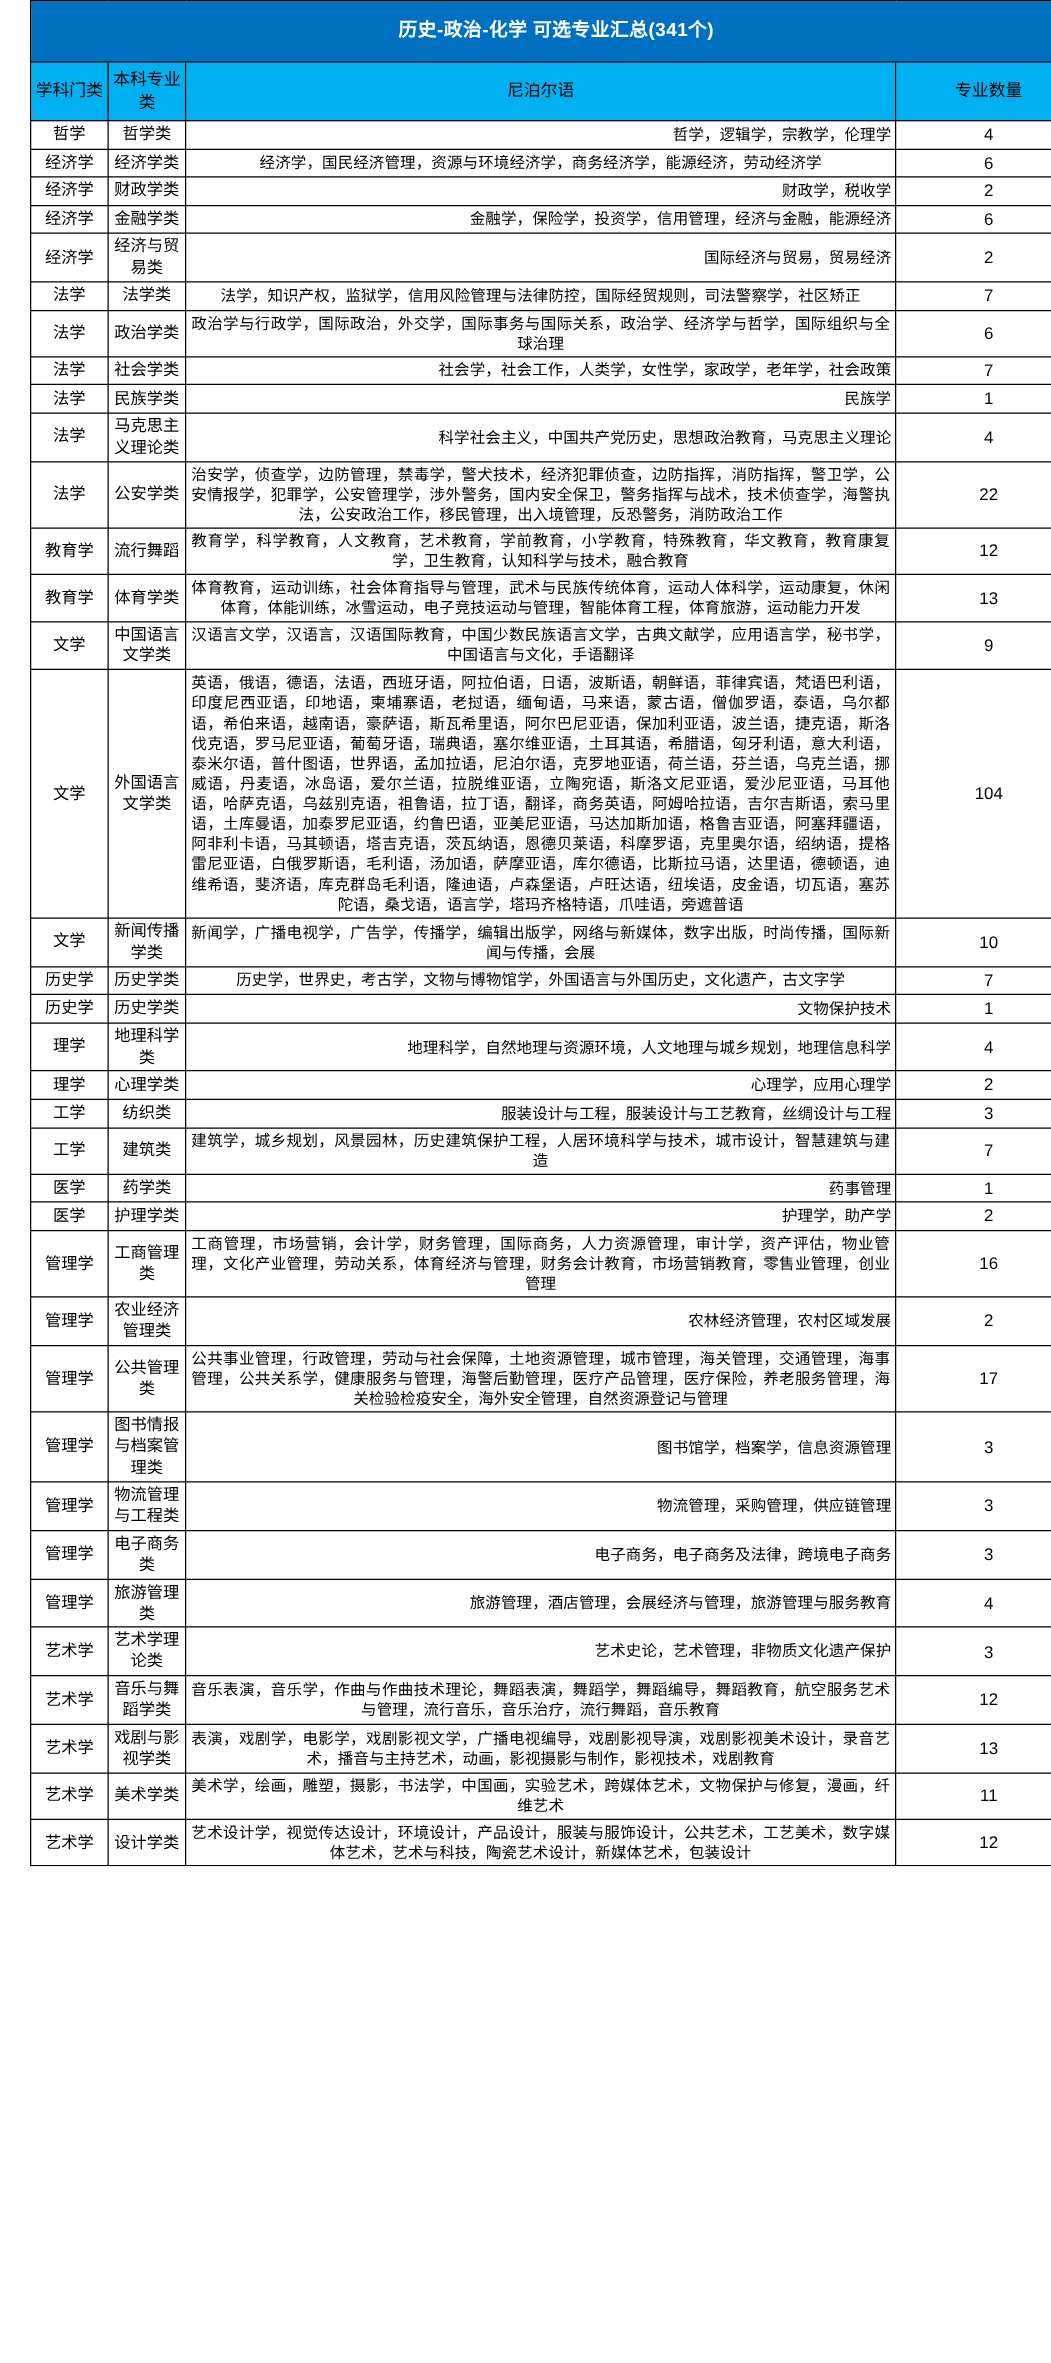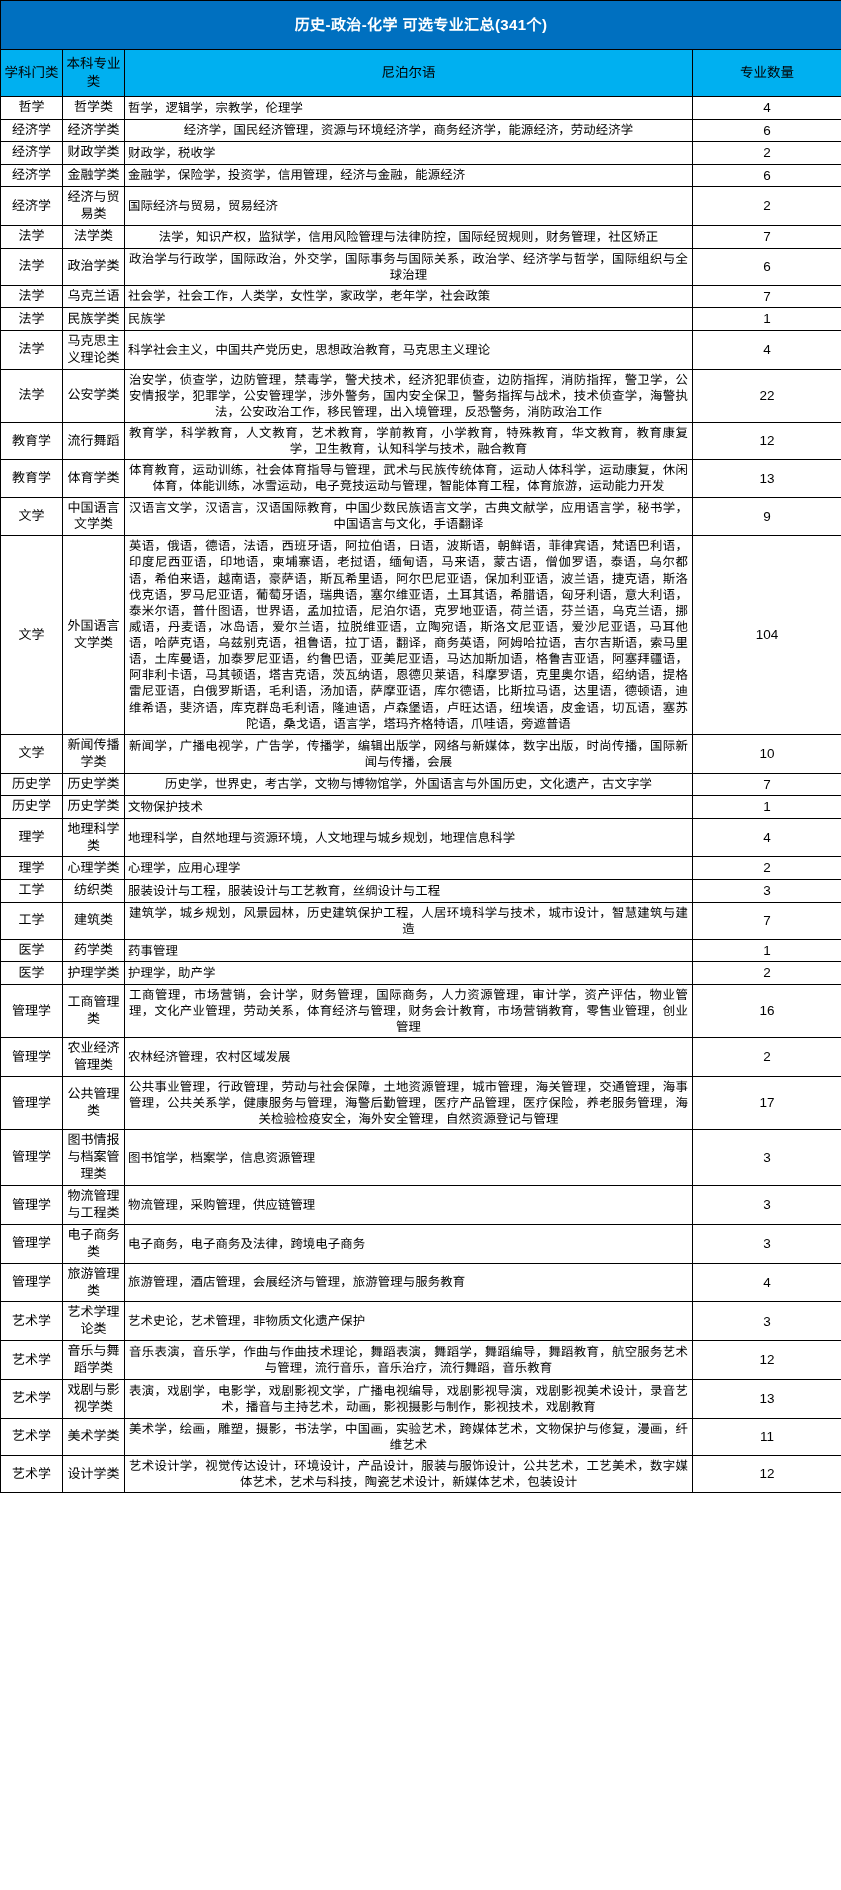"历史-政治-化学 可选专业汇总(341个)" #sheet { margin-left: none -> 24px }
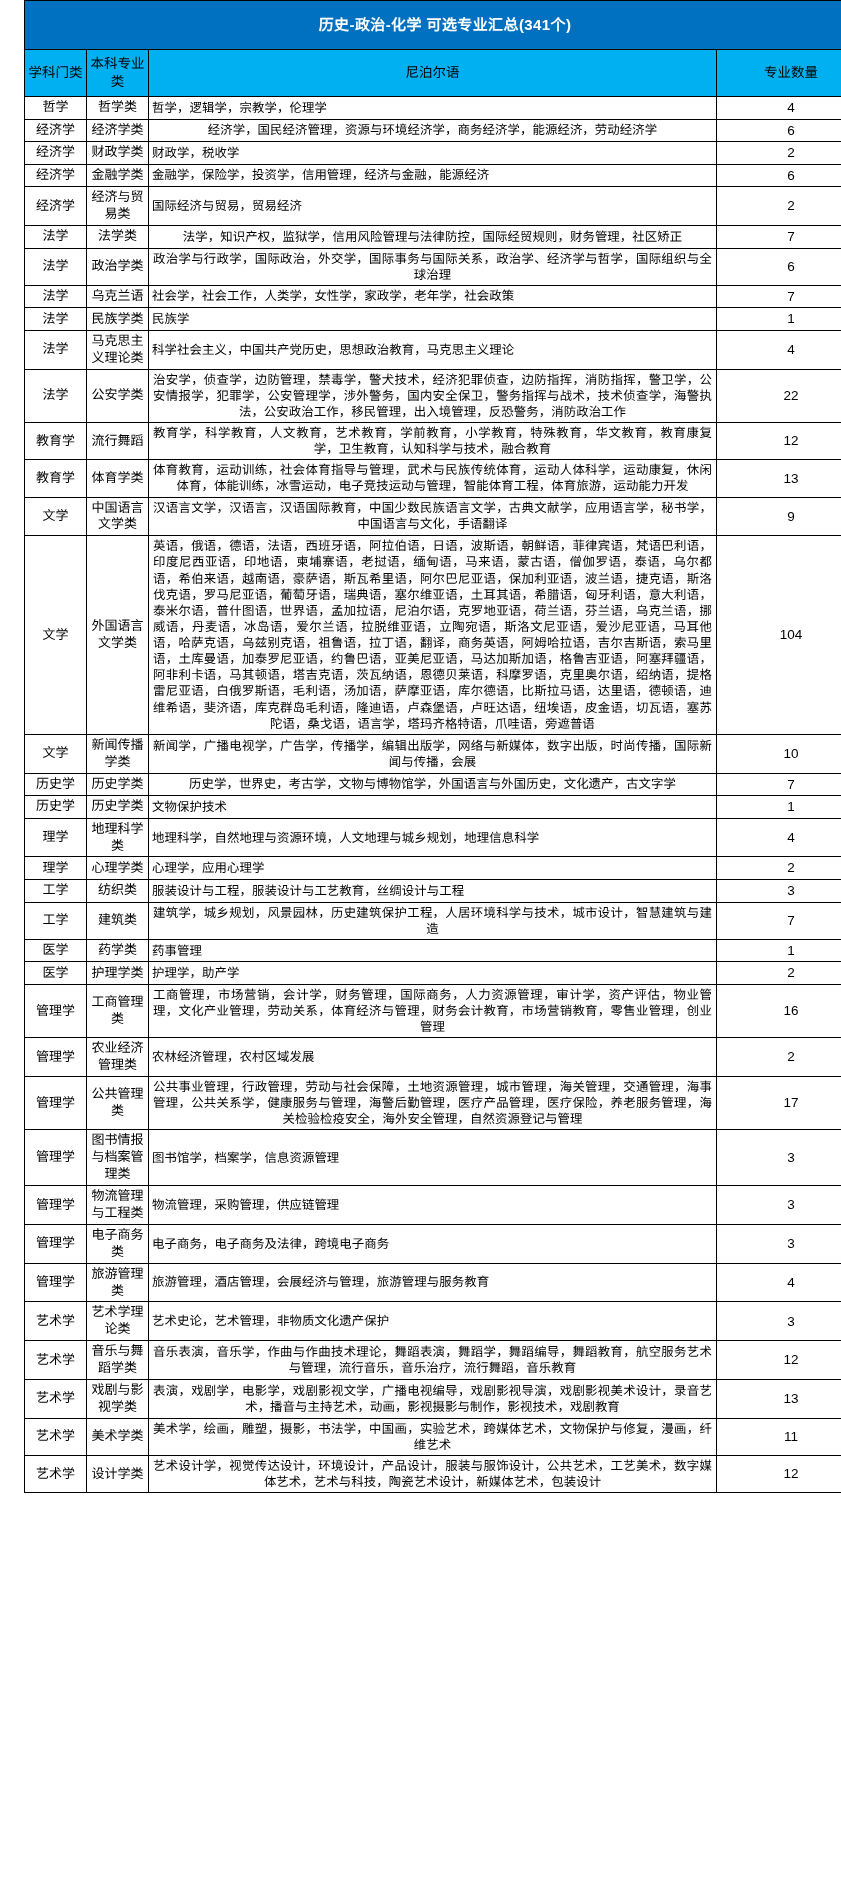"哲学，逻辑学，宗教学，伦理学" td.cell-majors { text-align: left -> right }
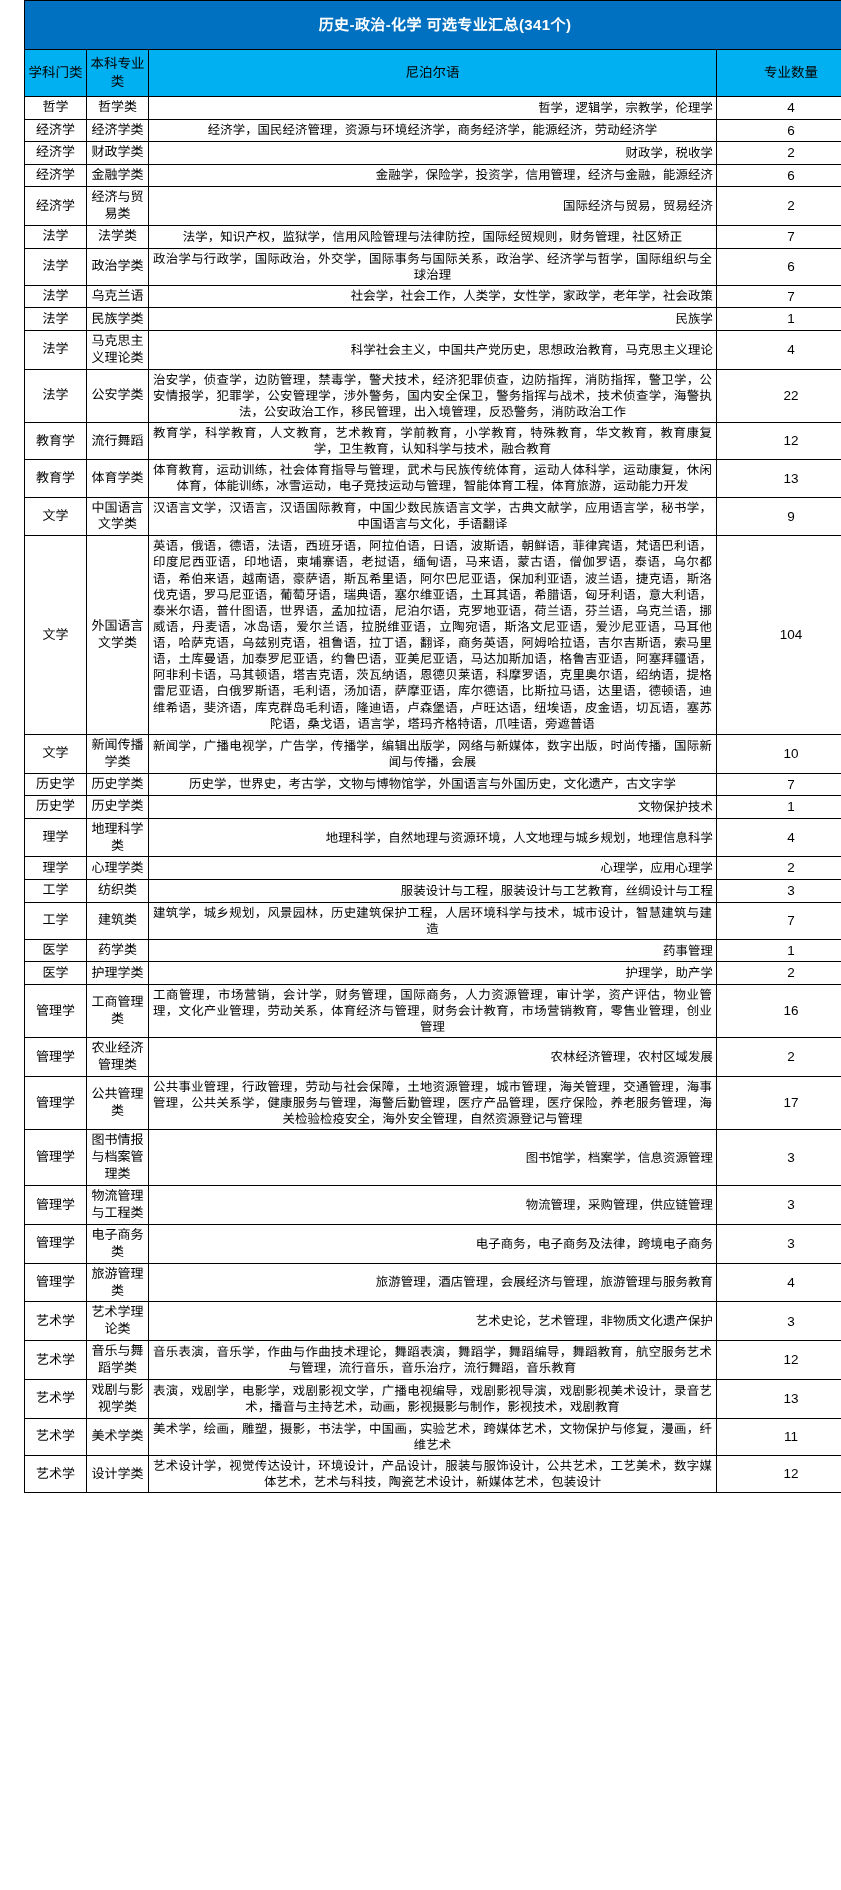"法学，知识产权，监狱学，信用风险管理与法律防控，国际经贸规则，财务管理，社区矫正" td.cell-majors { text: 财务管理 -> 司法警察学 }
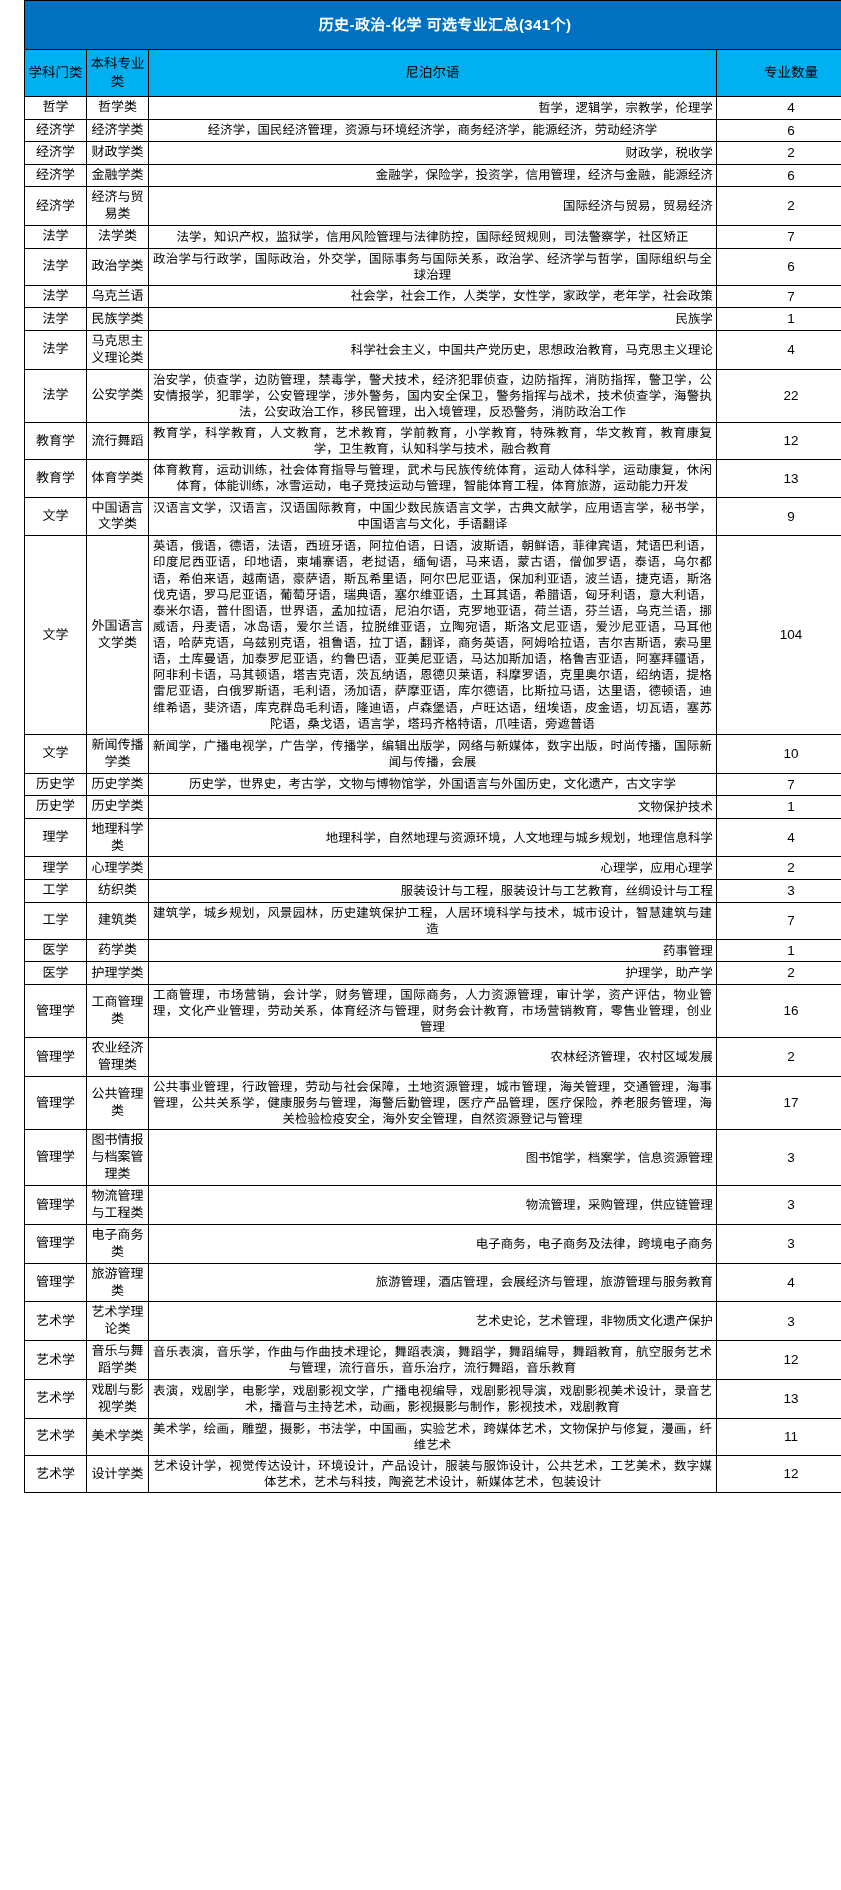"乌克兰语" td.cell-category { text: 乌克兰语 -> 社会学类 }
